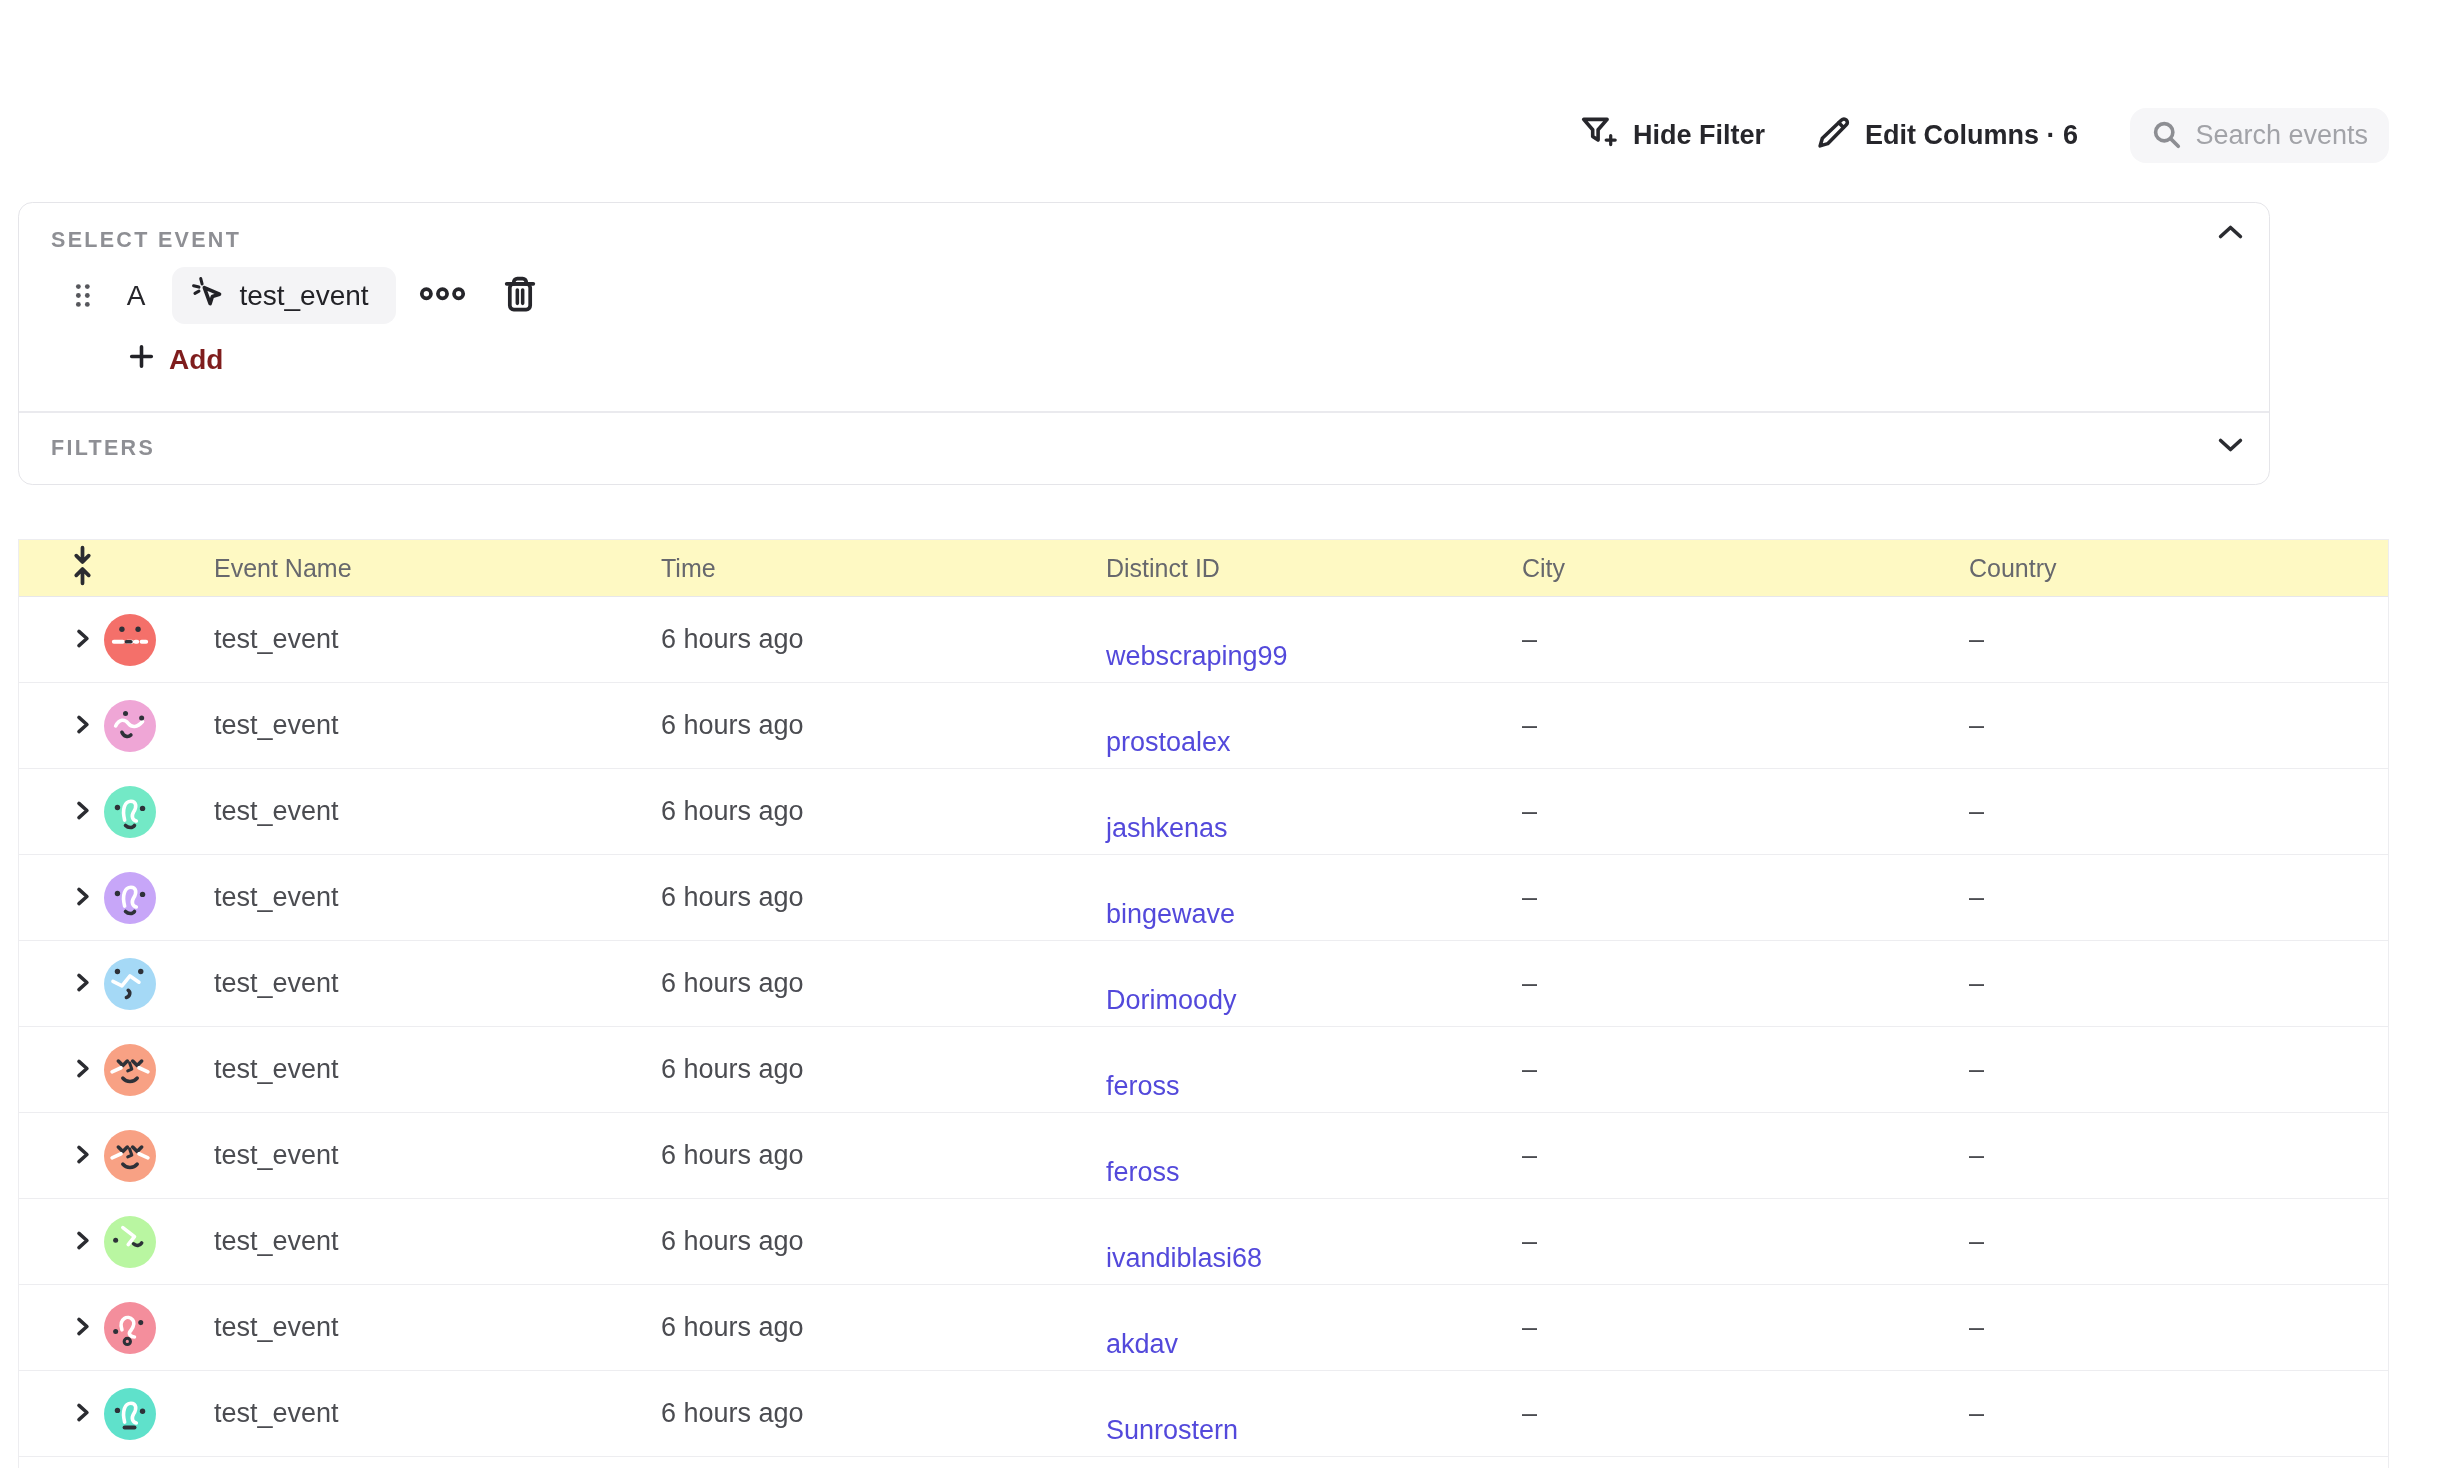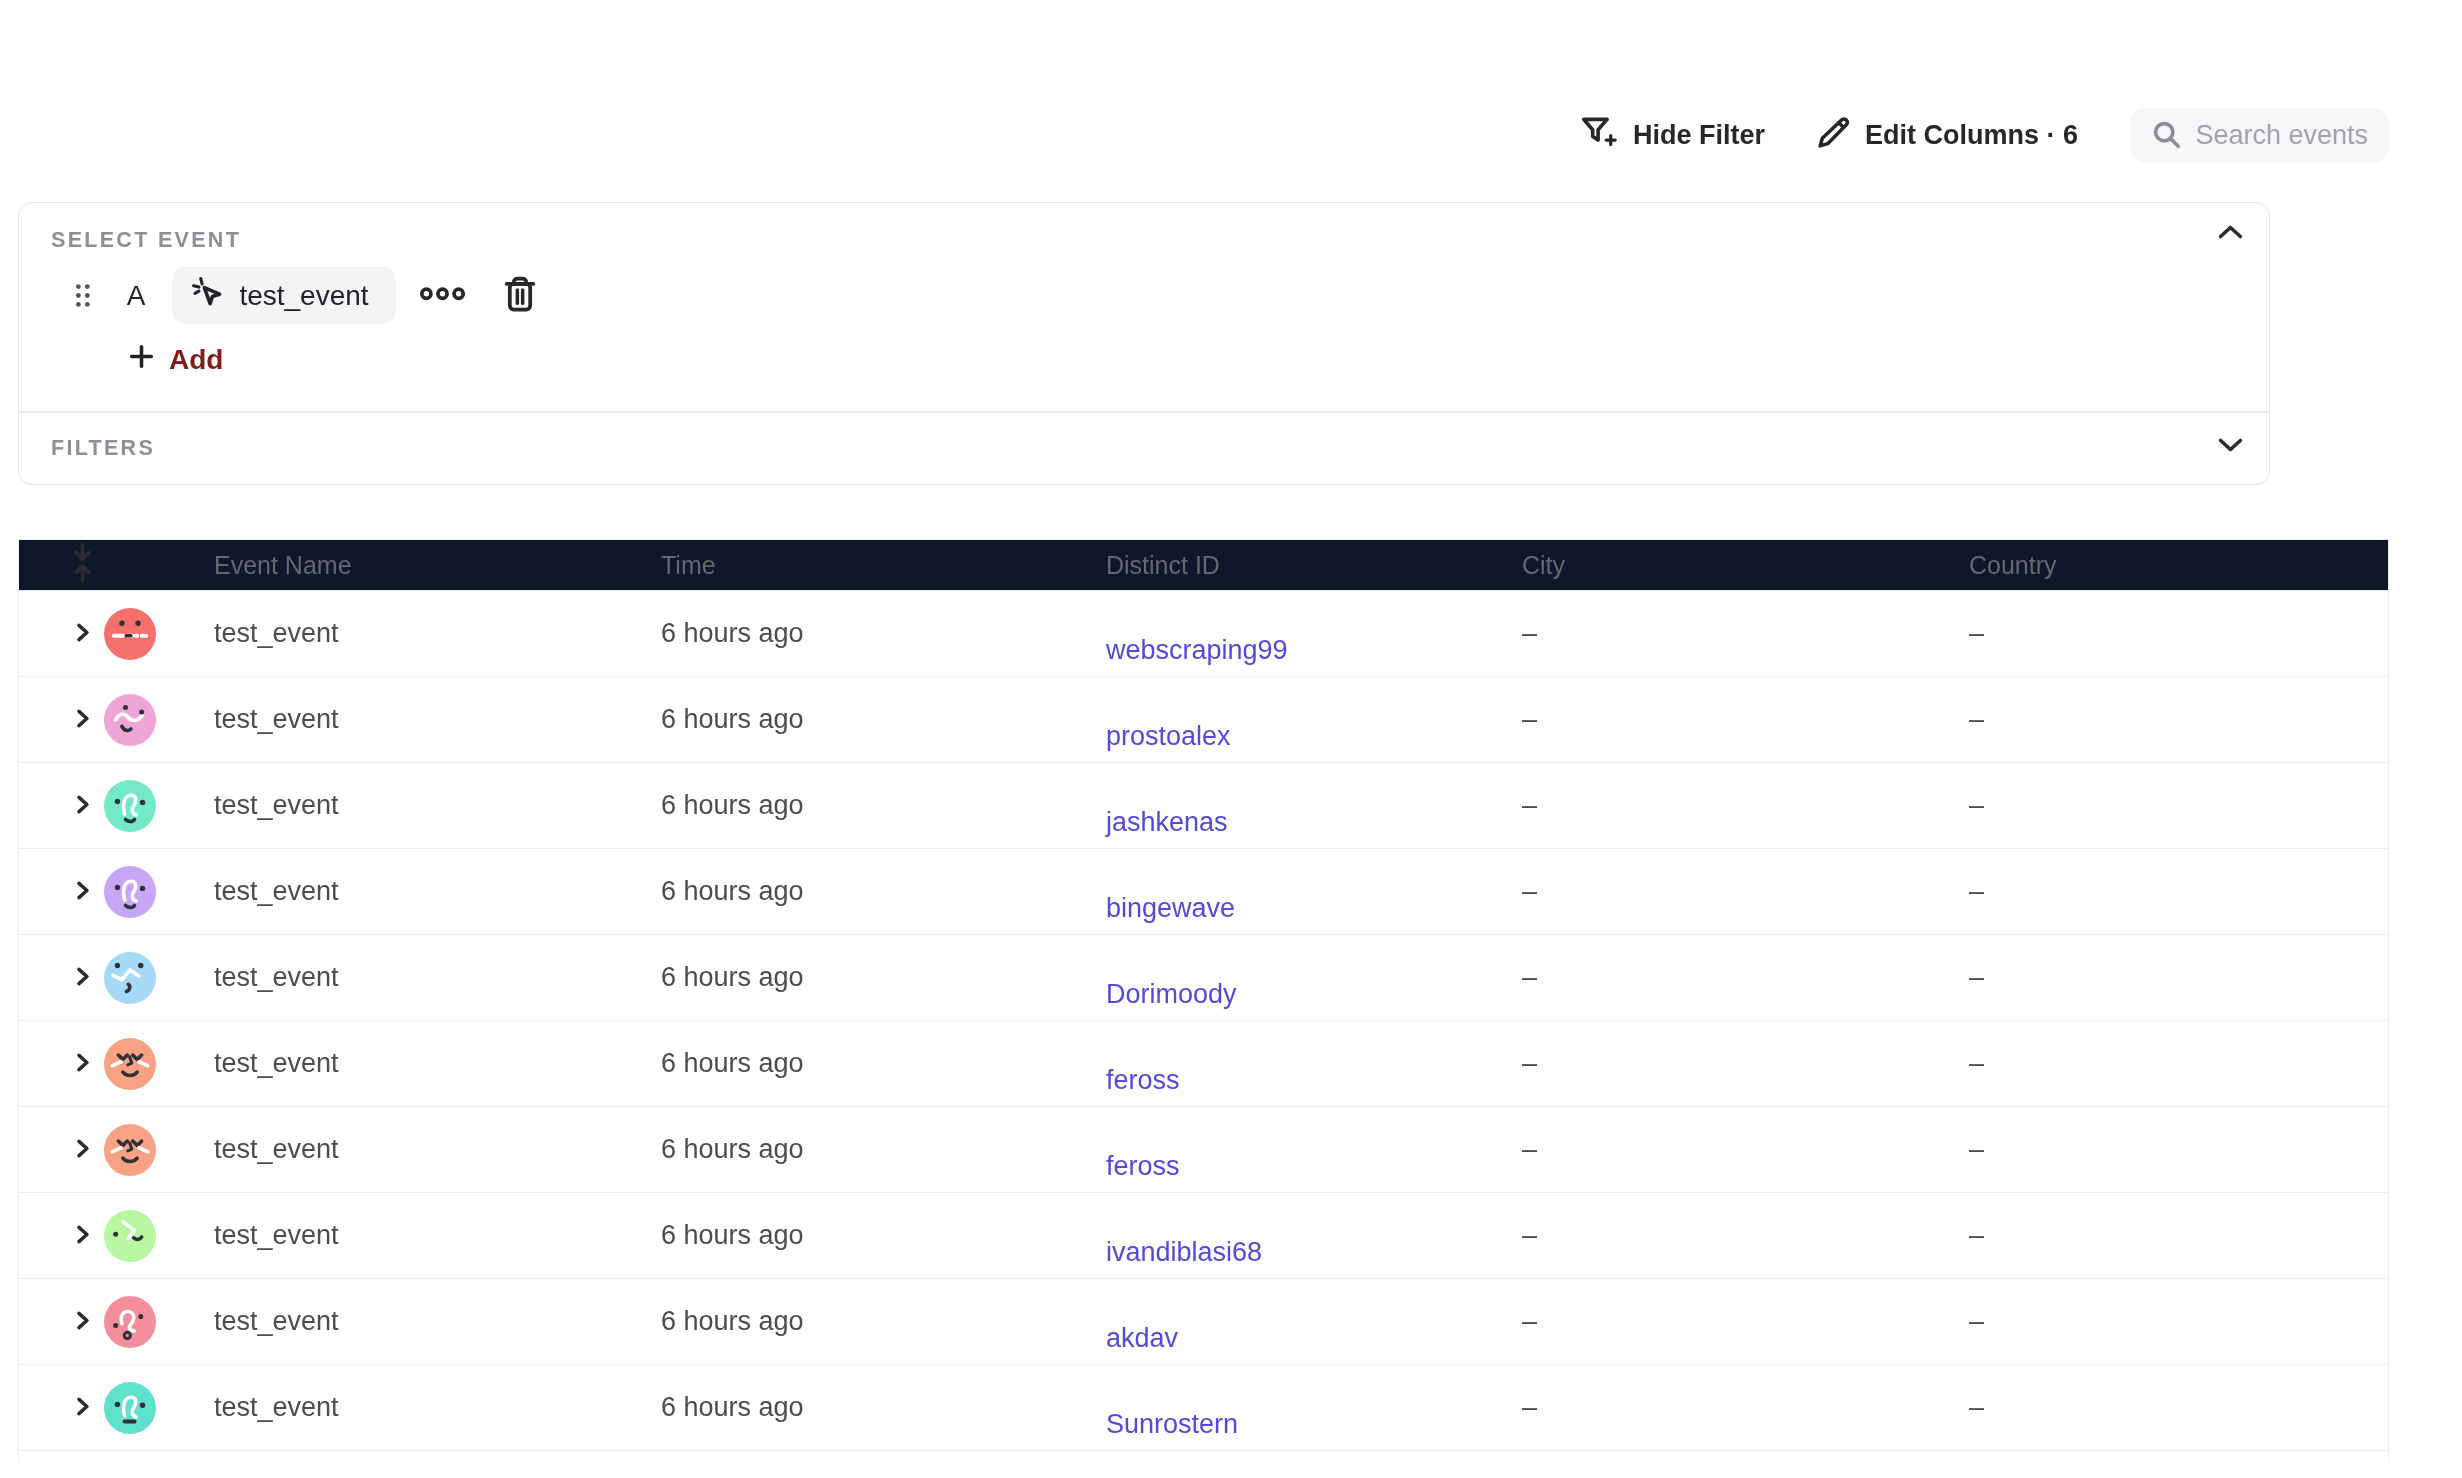"Event Name" .thead { background: #0f172a -> #fef9c3; height: 52px -> 58px }
